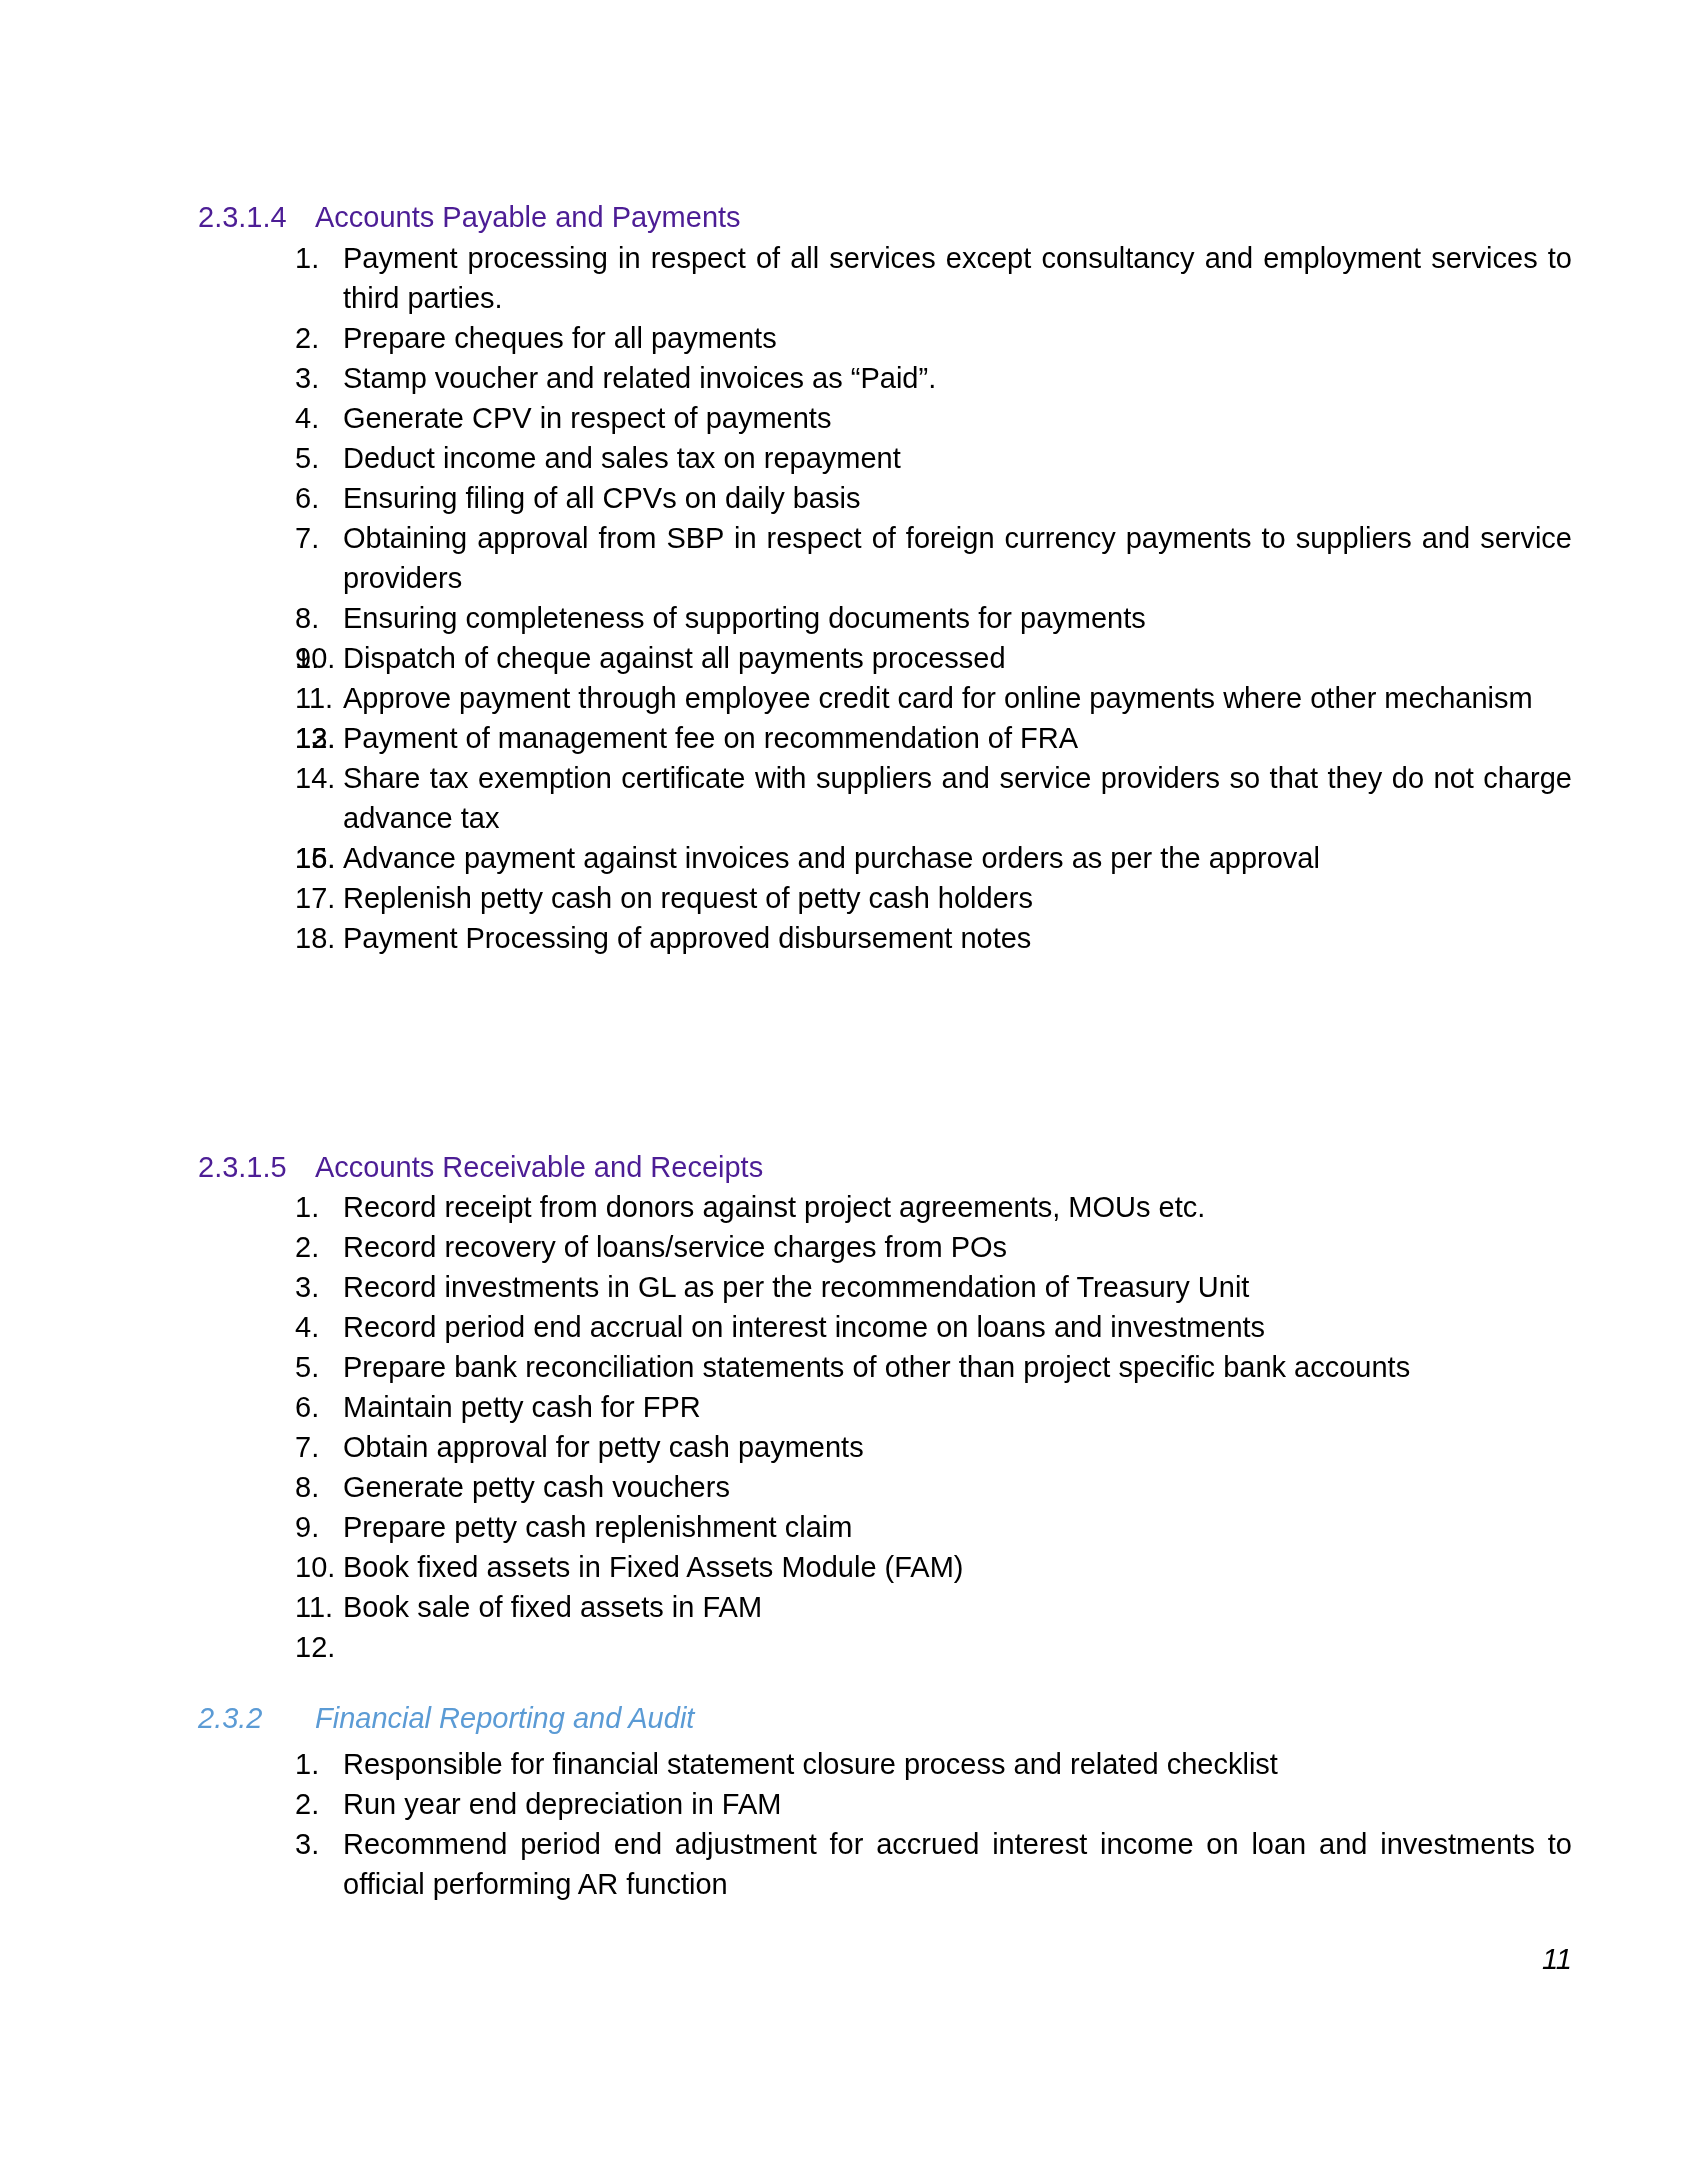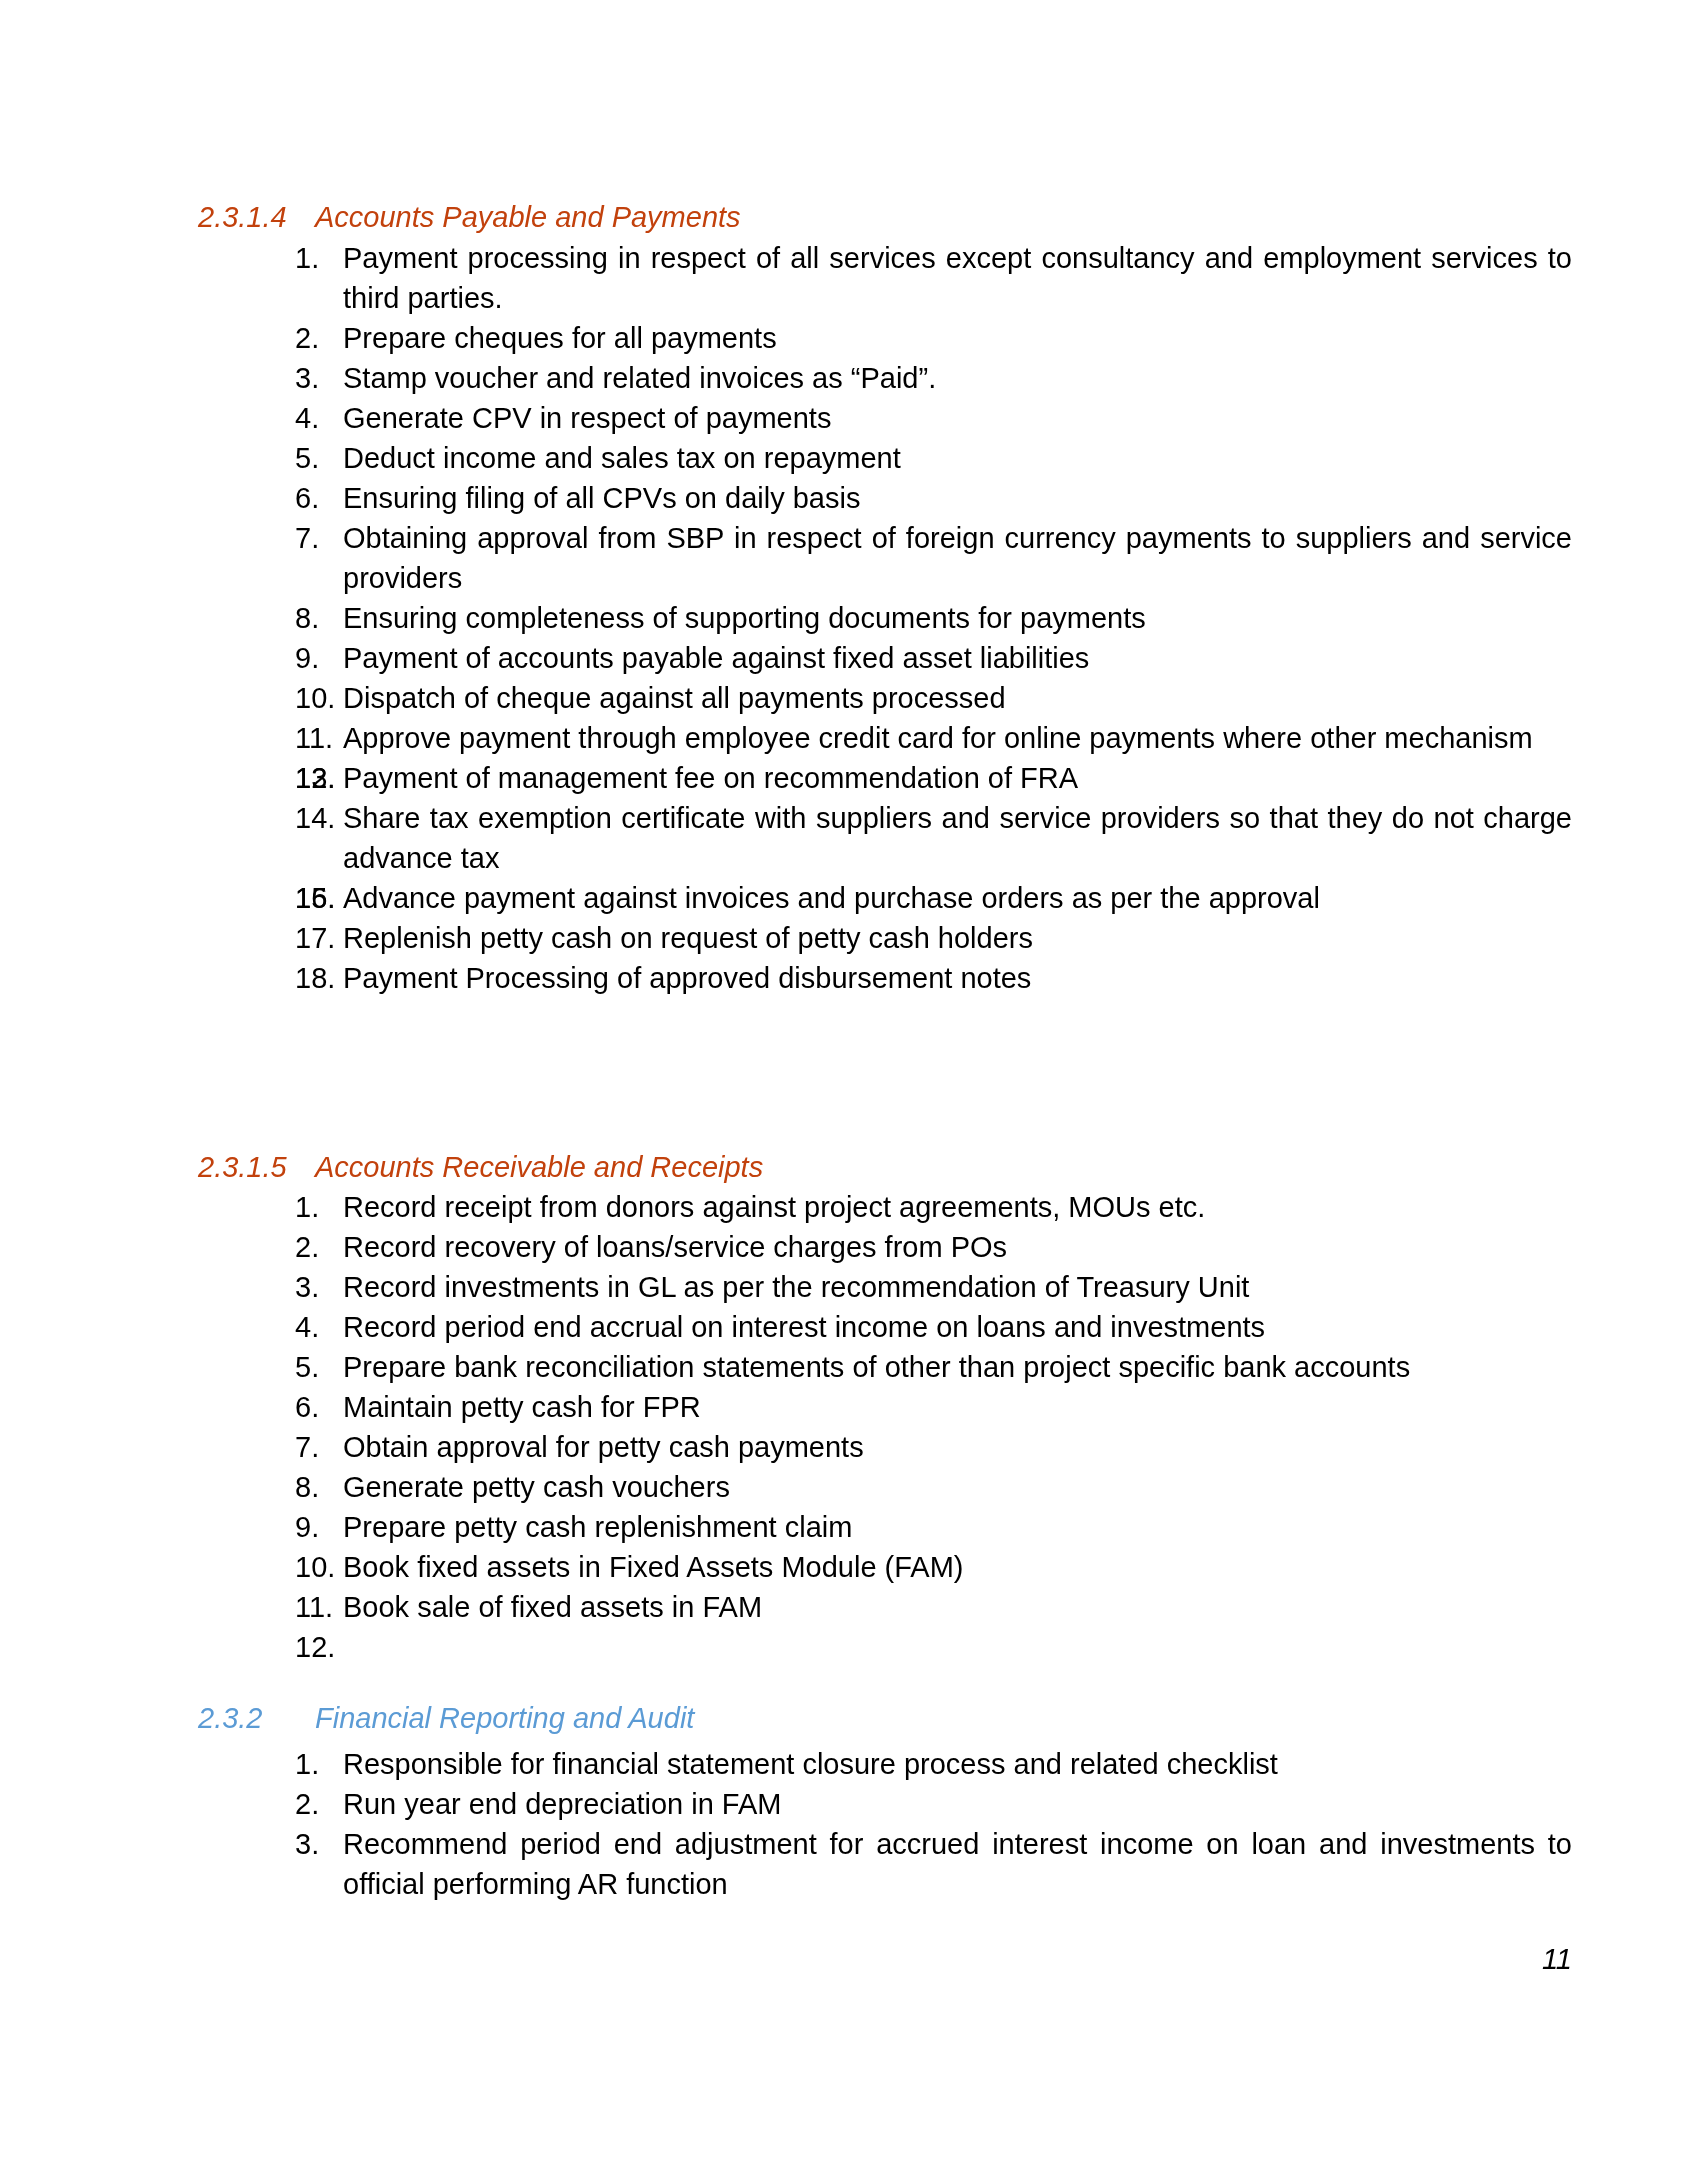"2.3.1.4 Accounts Payable and Payments" .h4 { color: #c2410c -> #4c1d95; font-style: italic -> none }
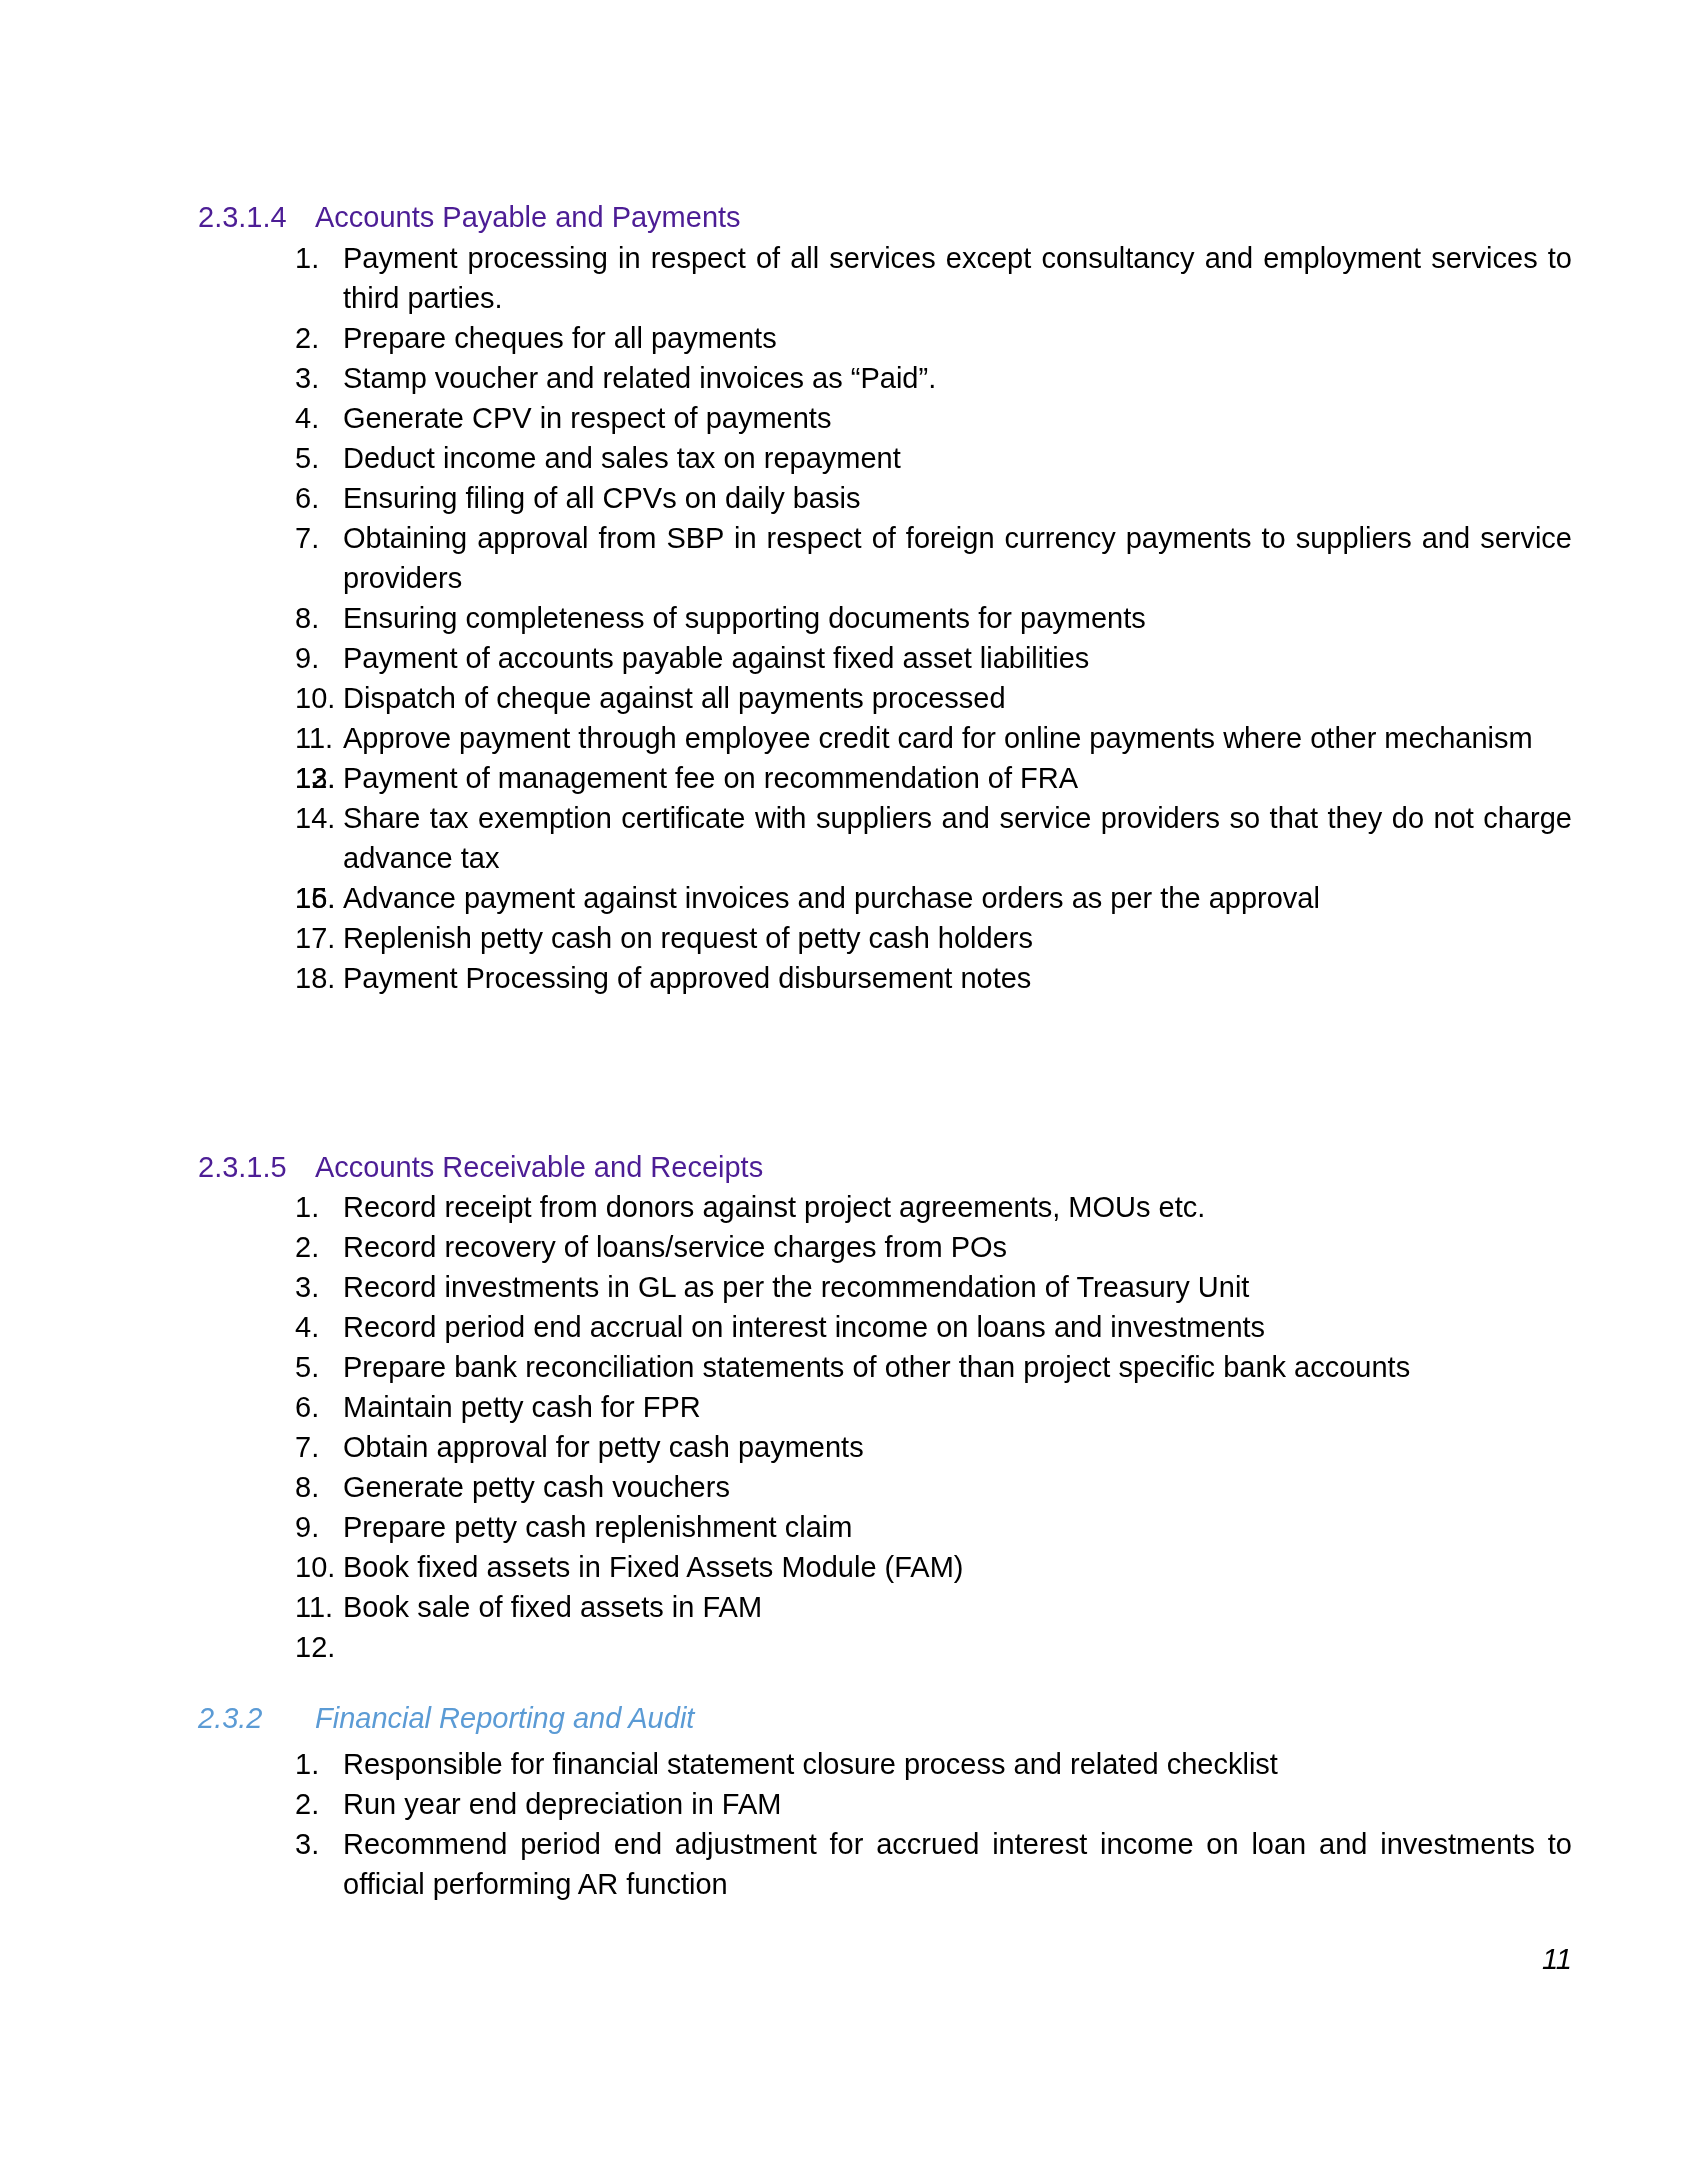"Payment of accounts payable against" span { html: <span>Payment of accounts payable against fixed asset liabilities</span> -> none }
